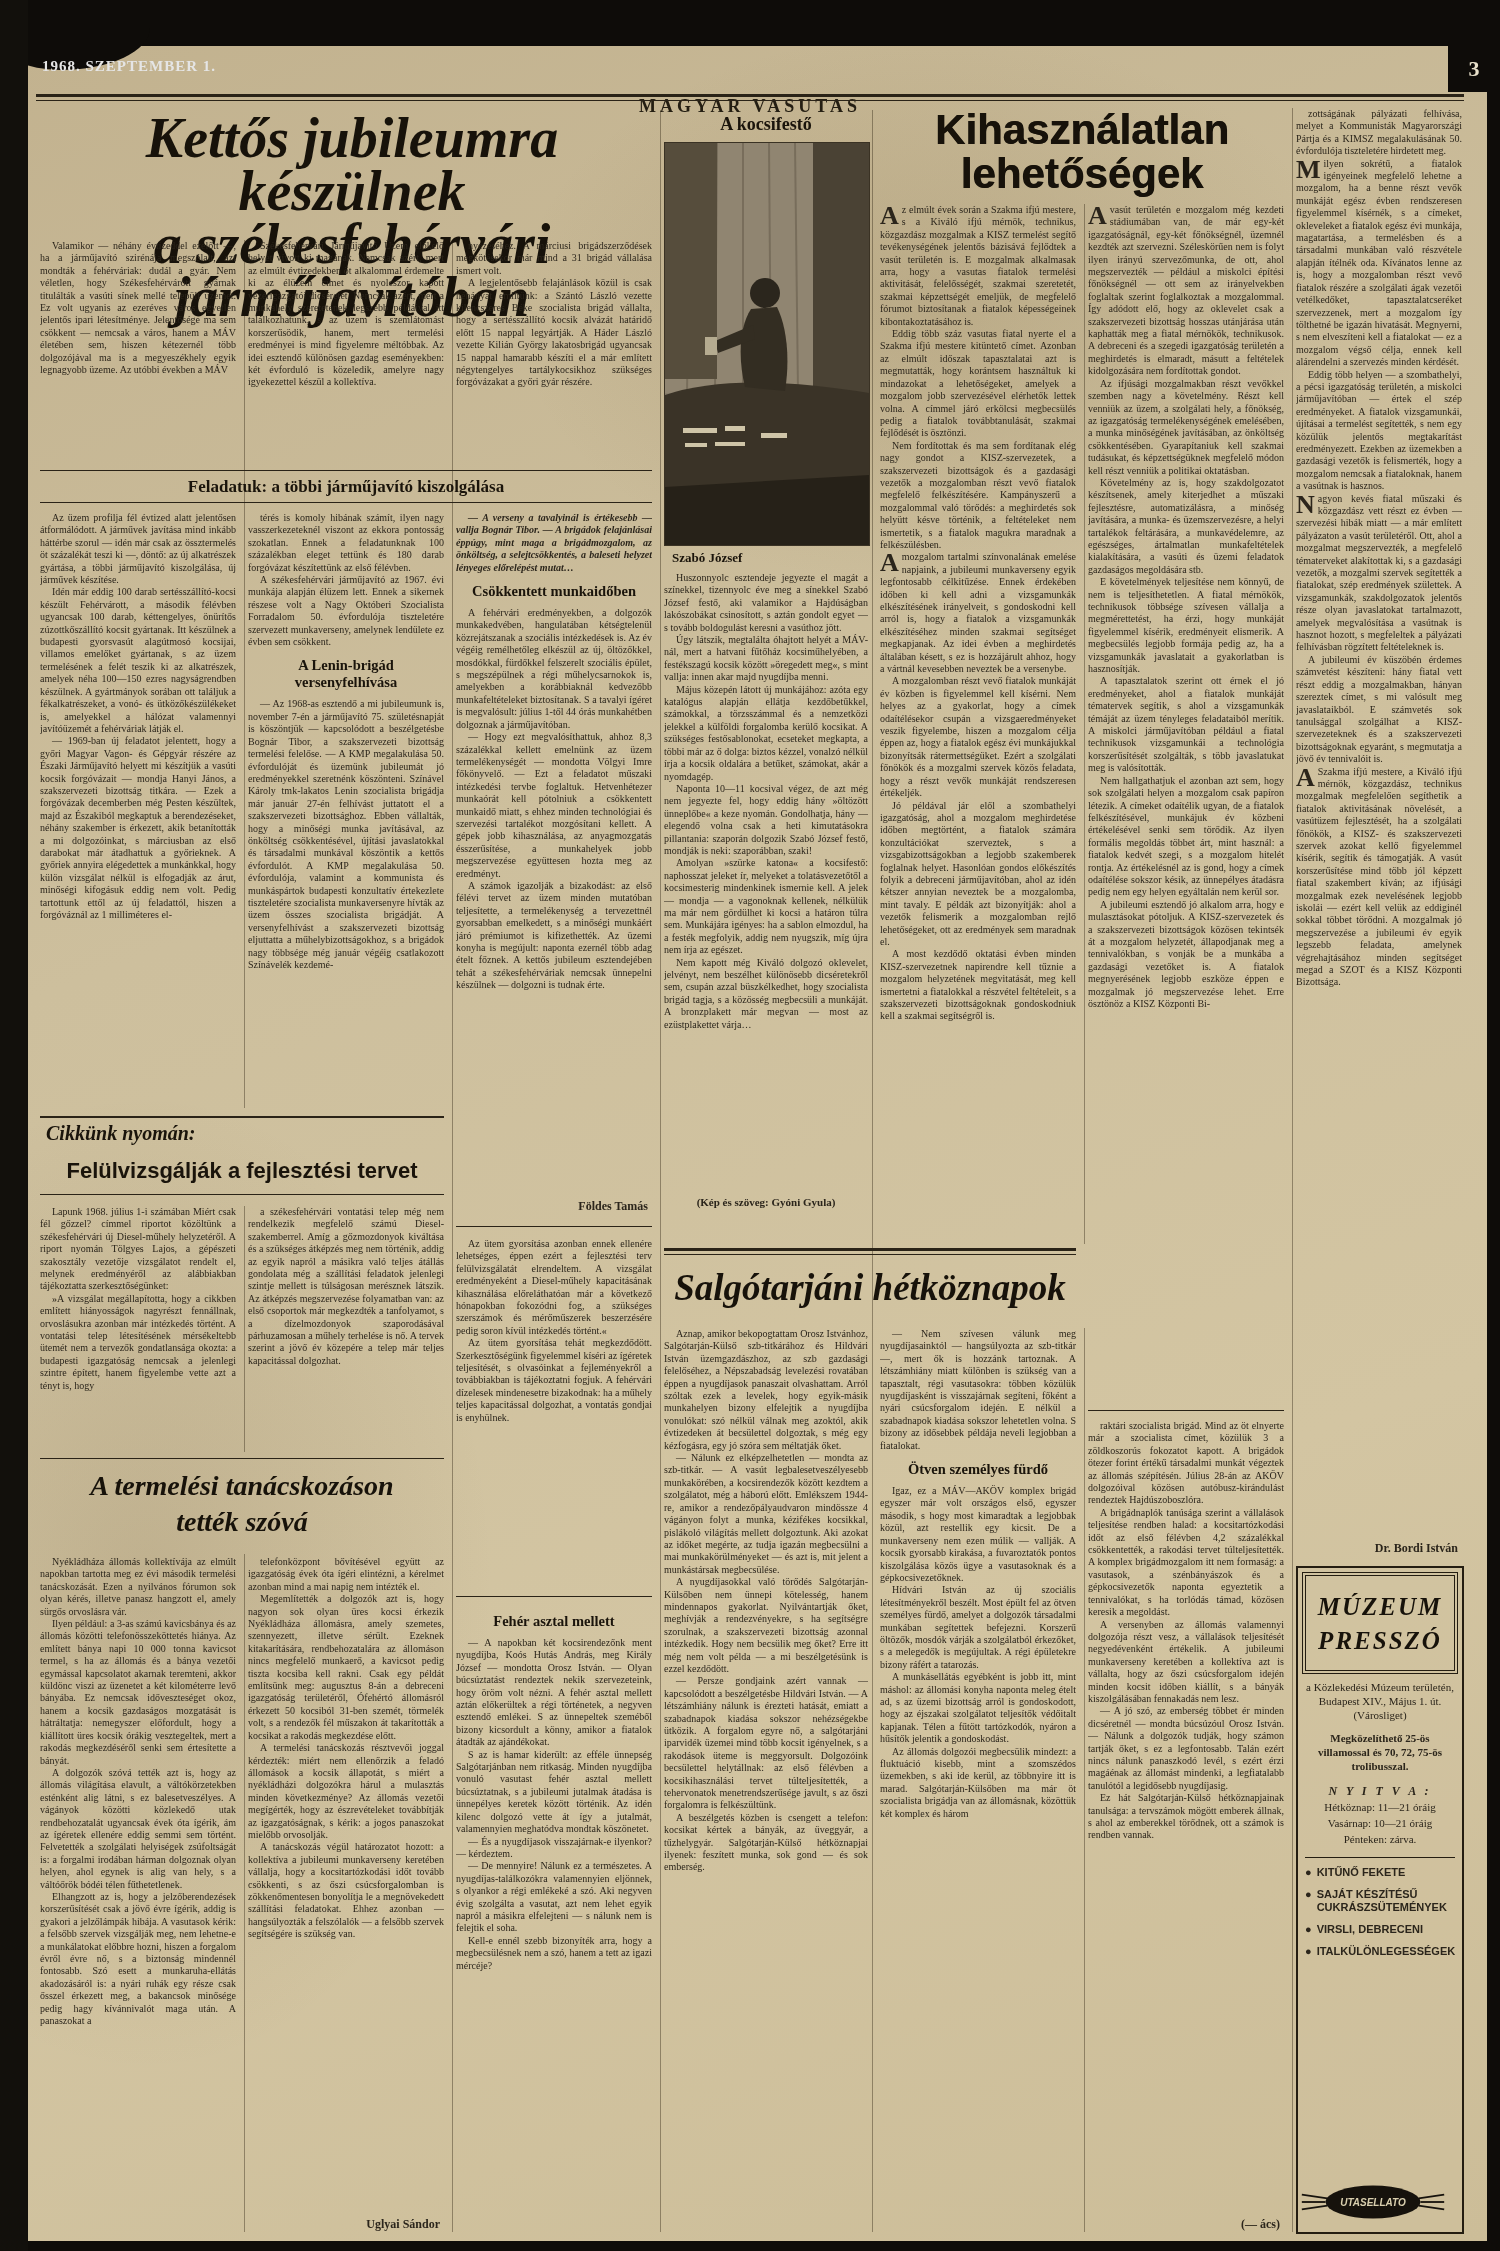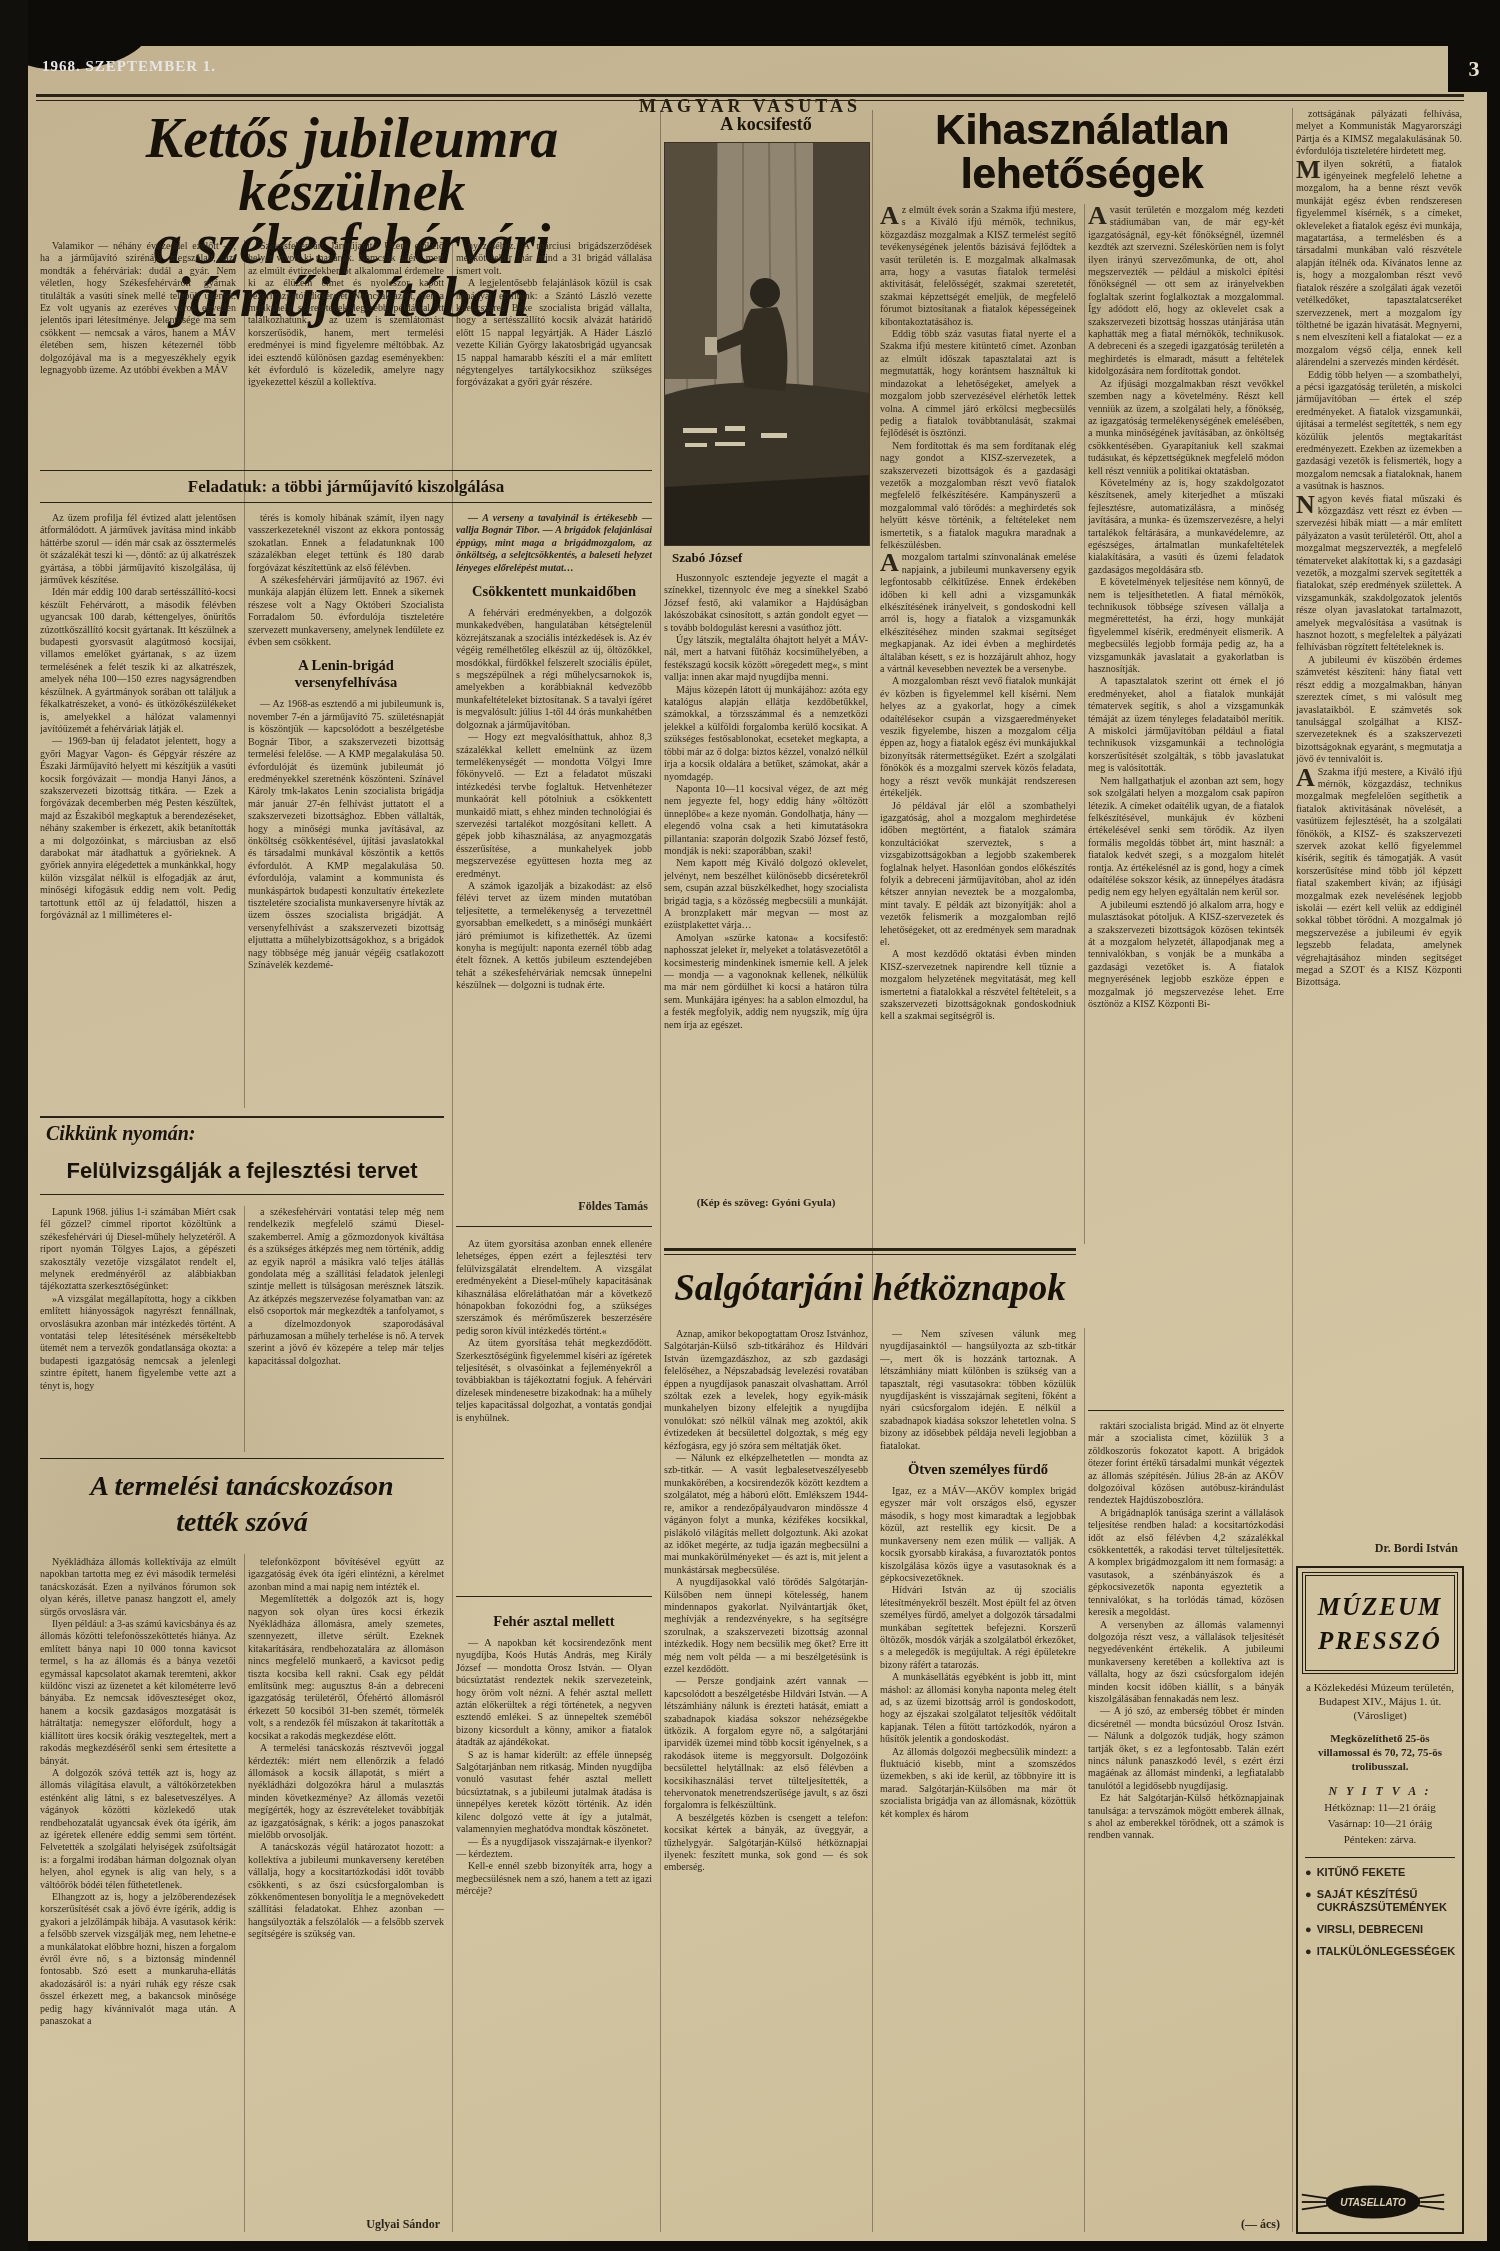"Nem kapott még Kiváló dolgozó" p { order: before "Amolyan »szürke katona« a kocsifestő:" -> after "Amolyan »szürke katona« a kocsifestő:" }
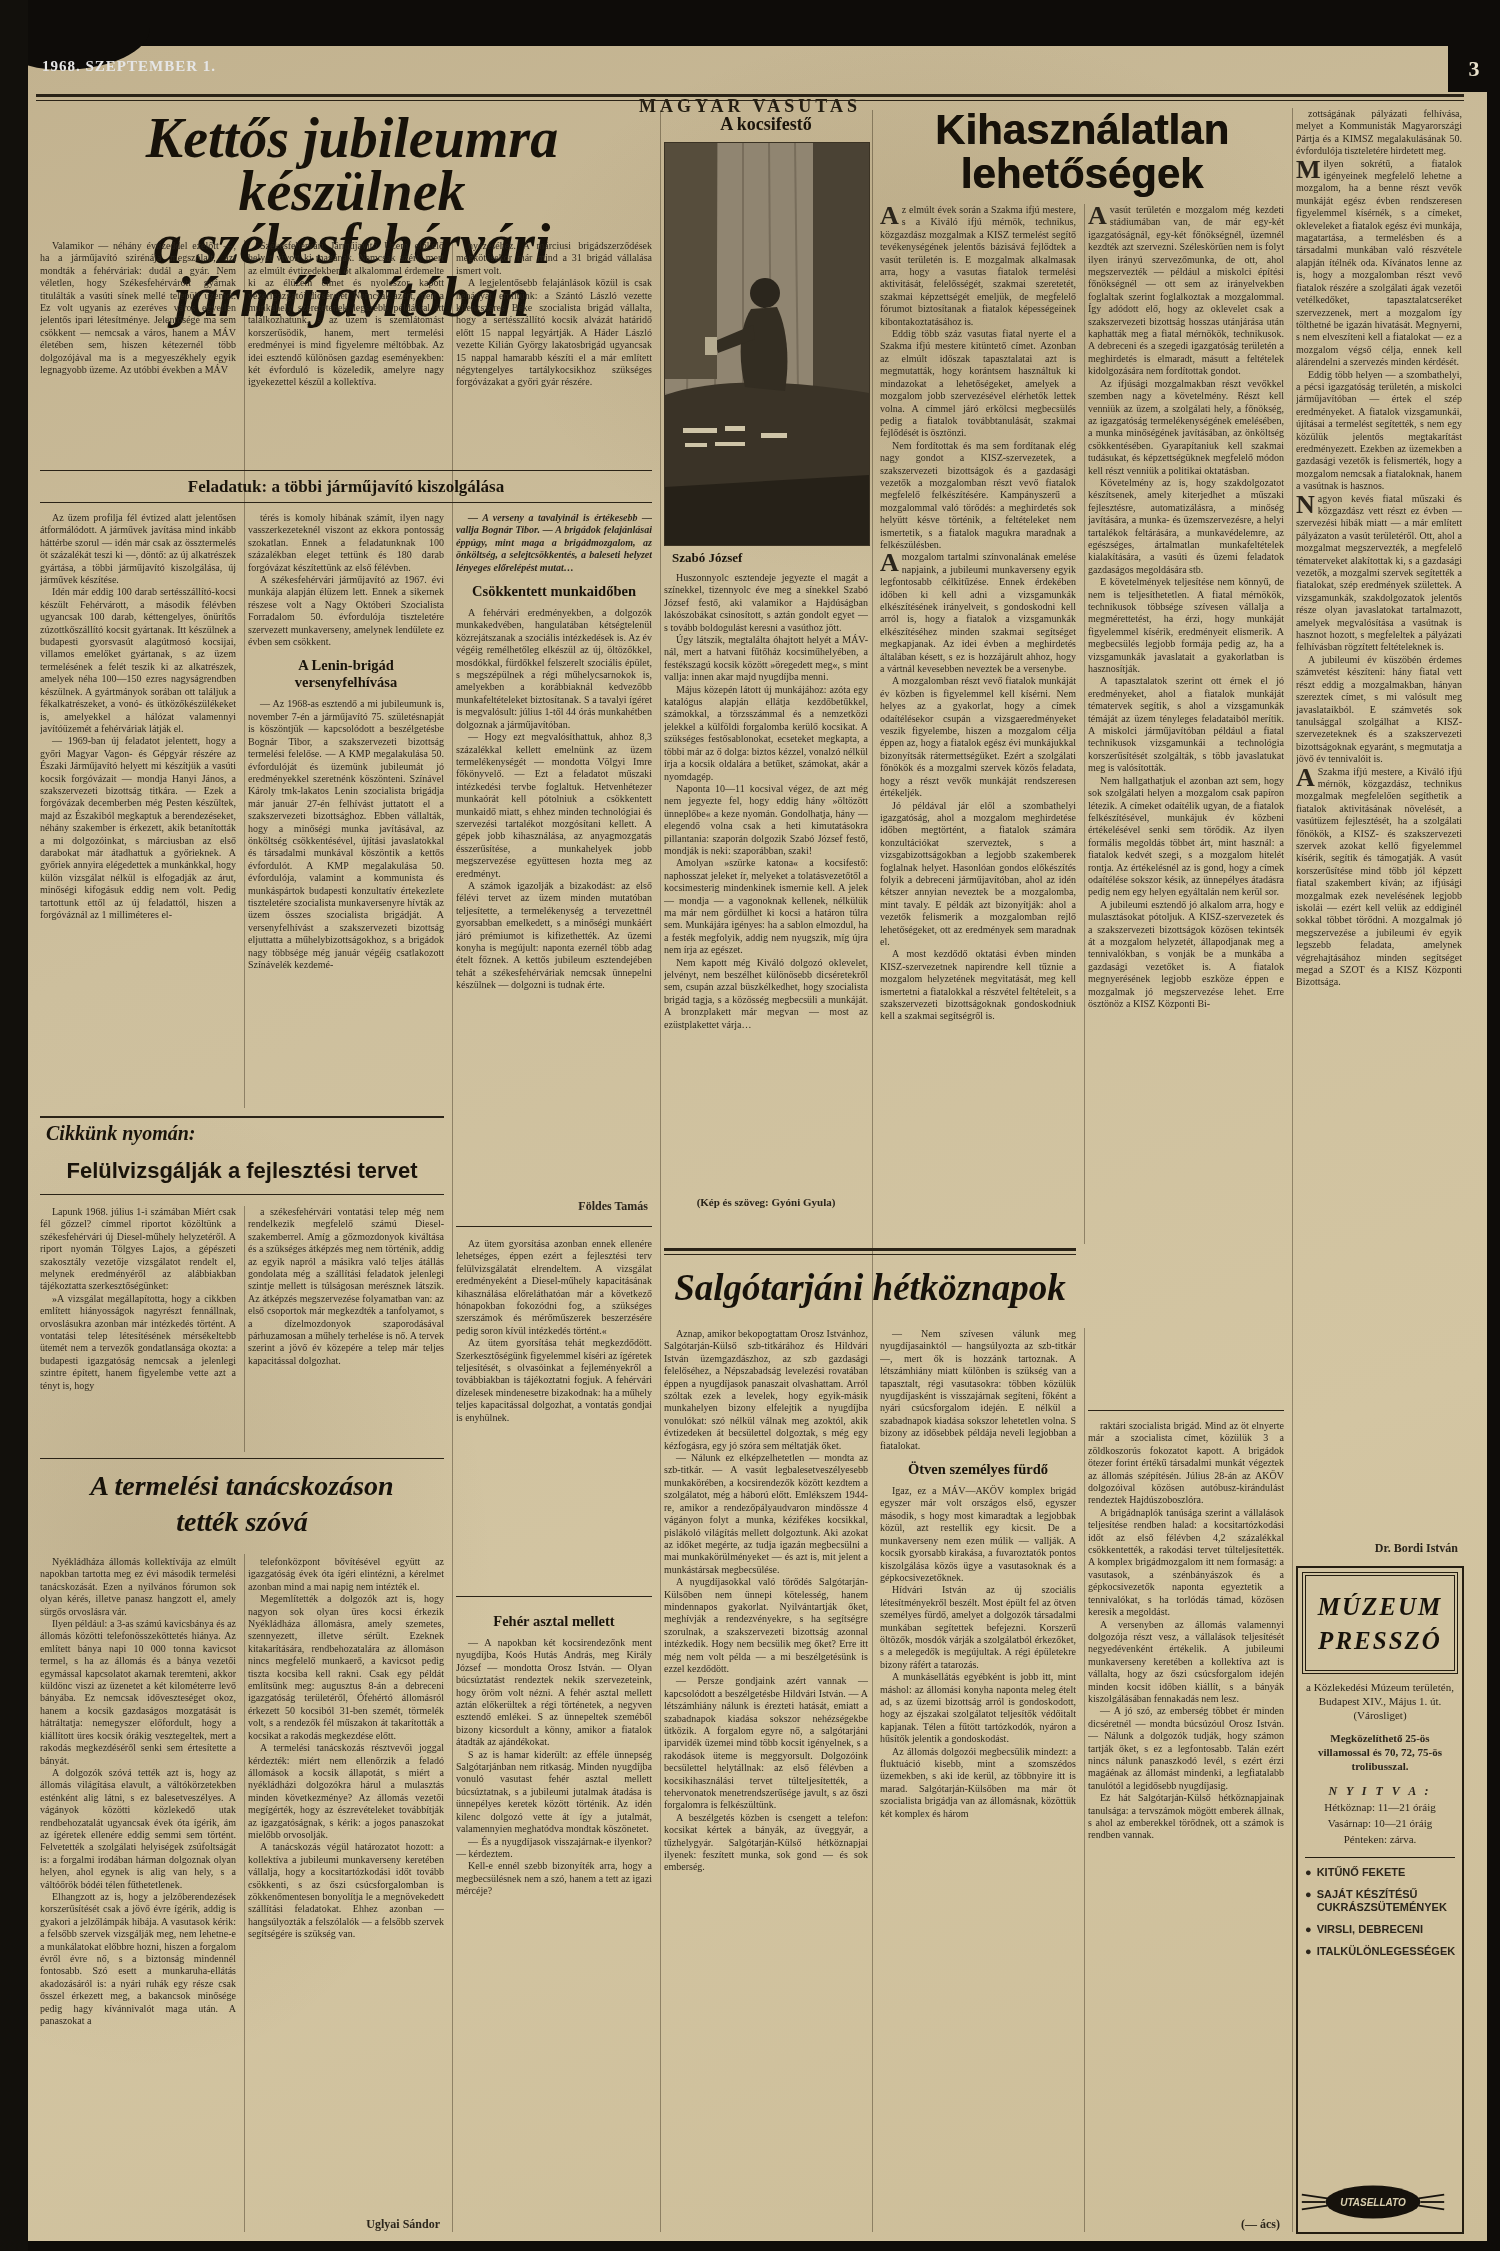"— De mennyire! Nálunk ez" p { html: none -> <p>— De mennyire! Nálunk ez a természetes. A nyugdíjas-találkozókra valamennyien eljönnek, s olyankor a régi emlékeké a szó. Aki negyven évig szolgálta a vasutat, azt nem lehet egyik napról a másikra elfelejteni — s nálunk nem is felejtik el soha.</p> }
